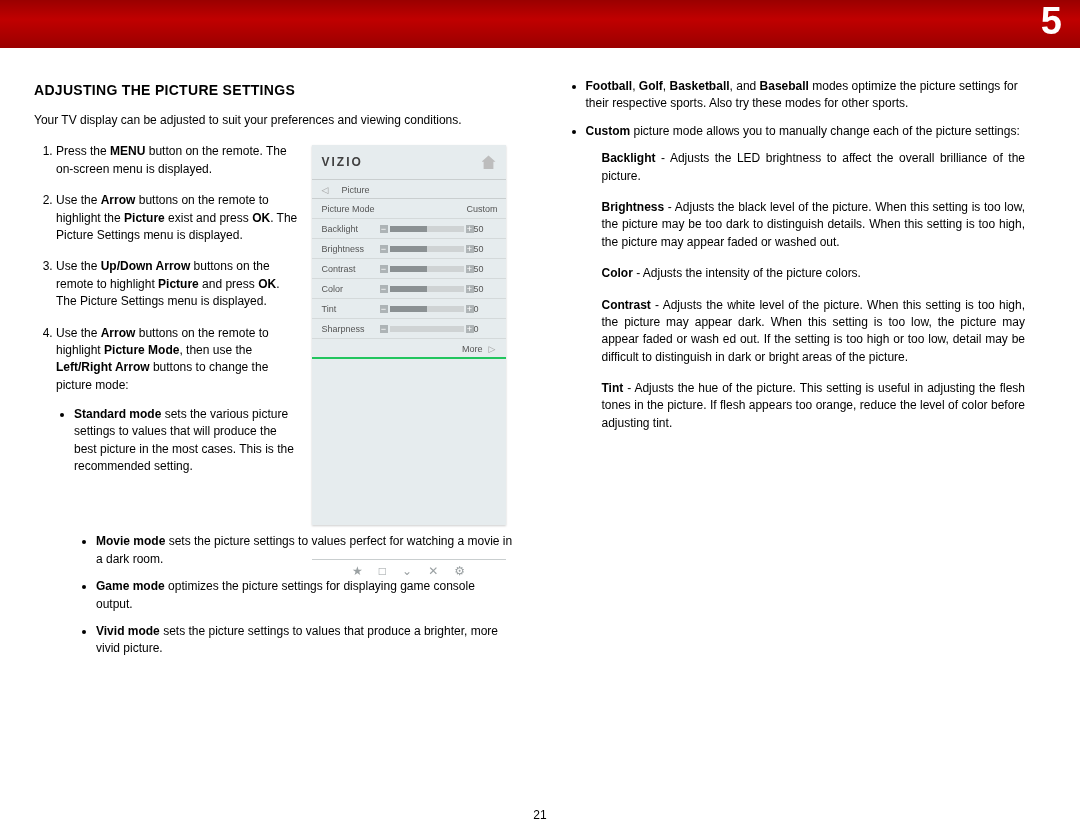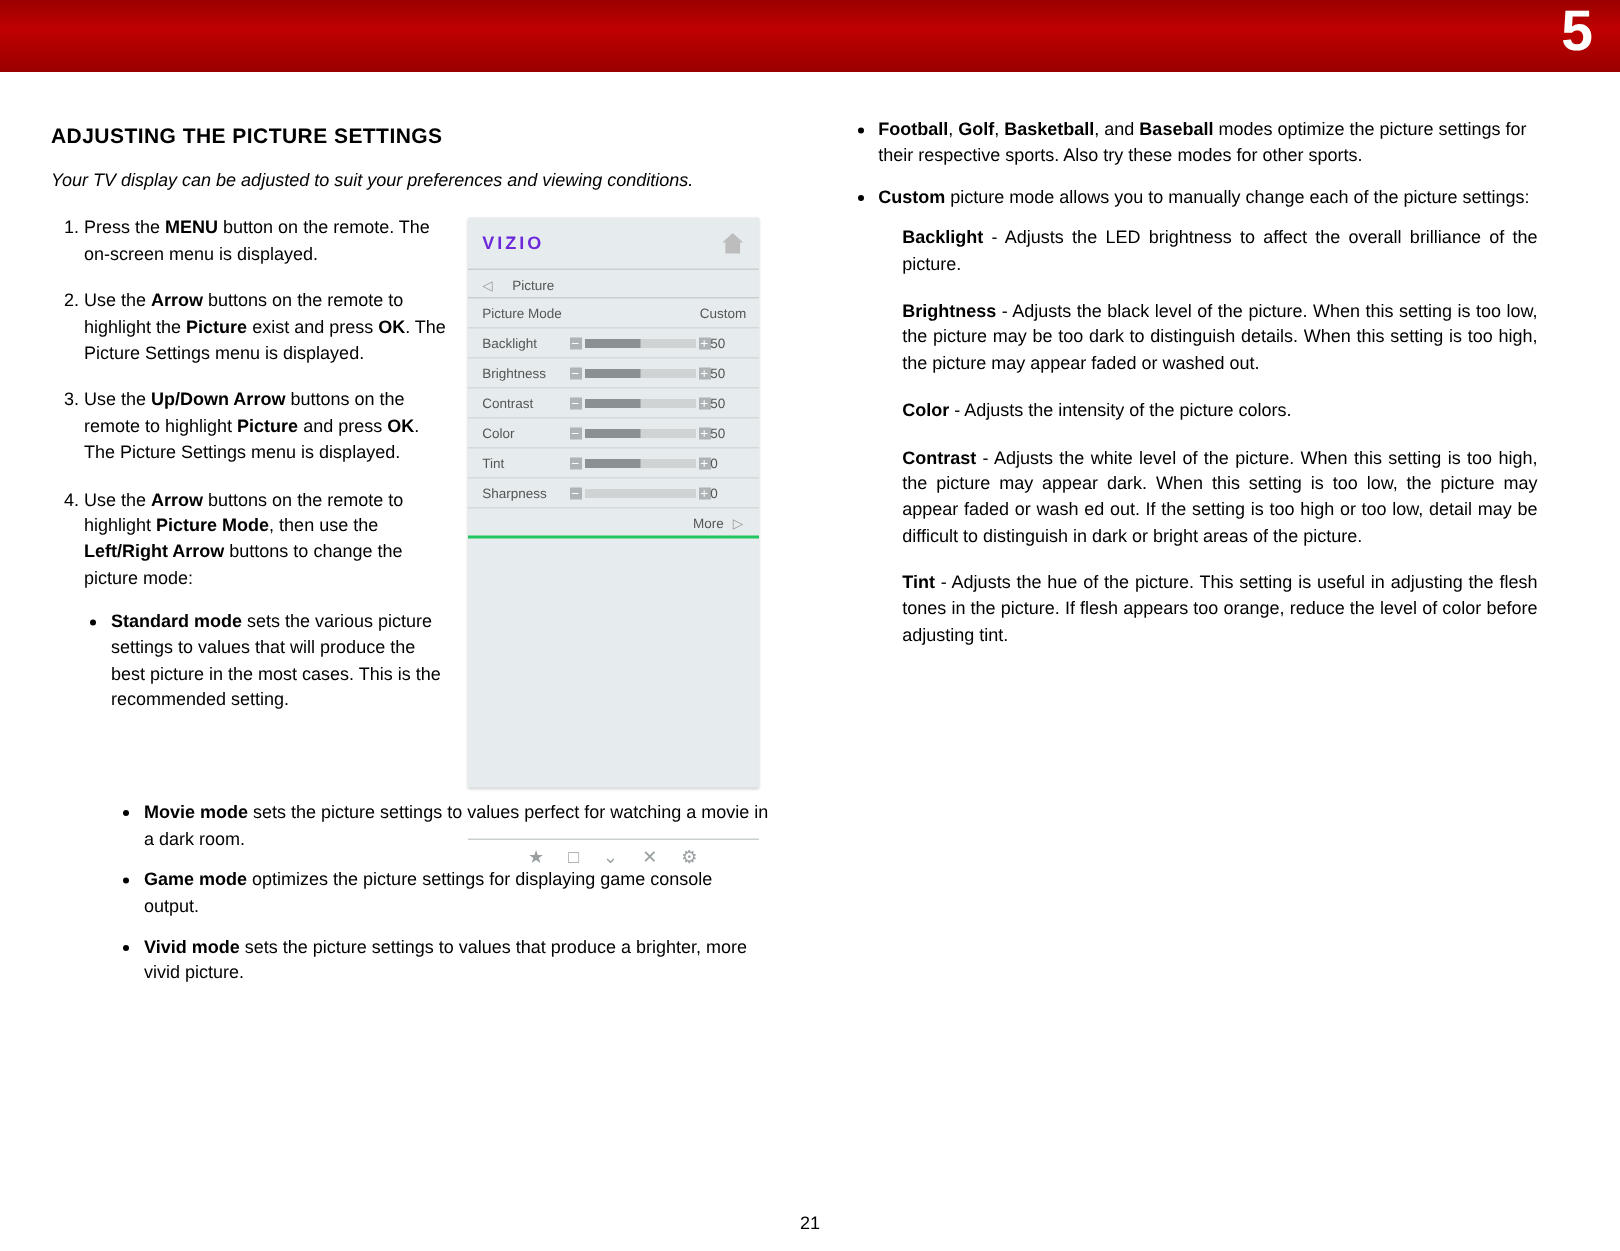"Your TV display can be" .p { font-style: italic -> none }
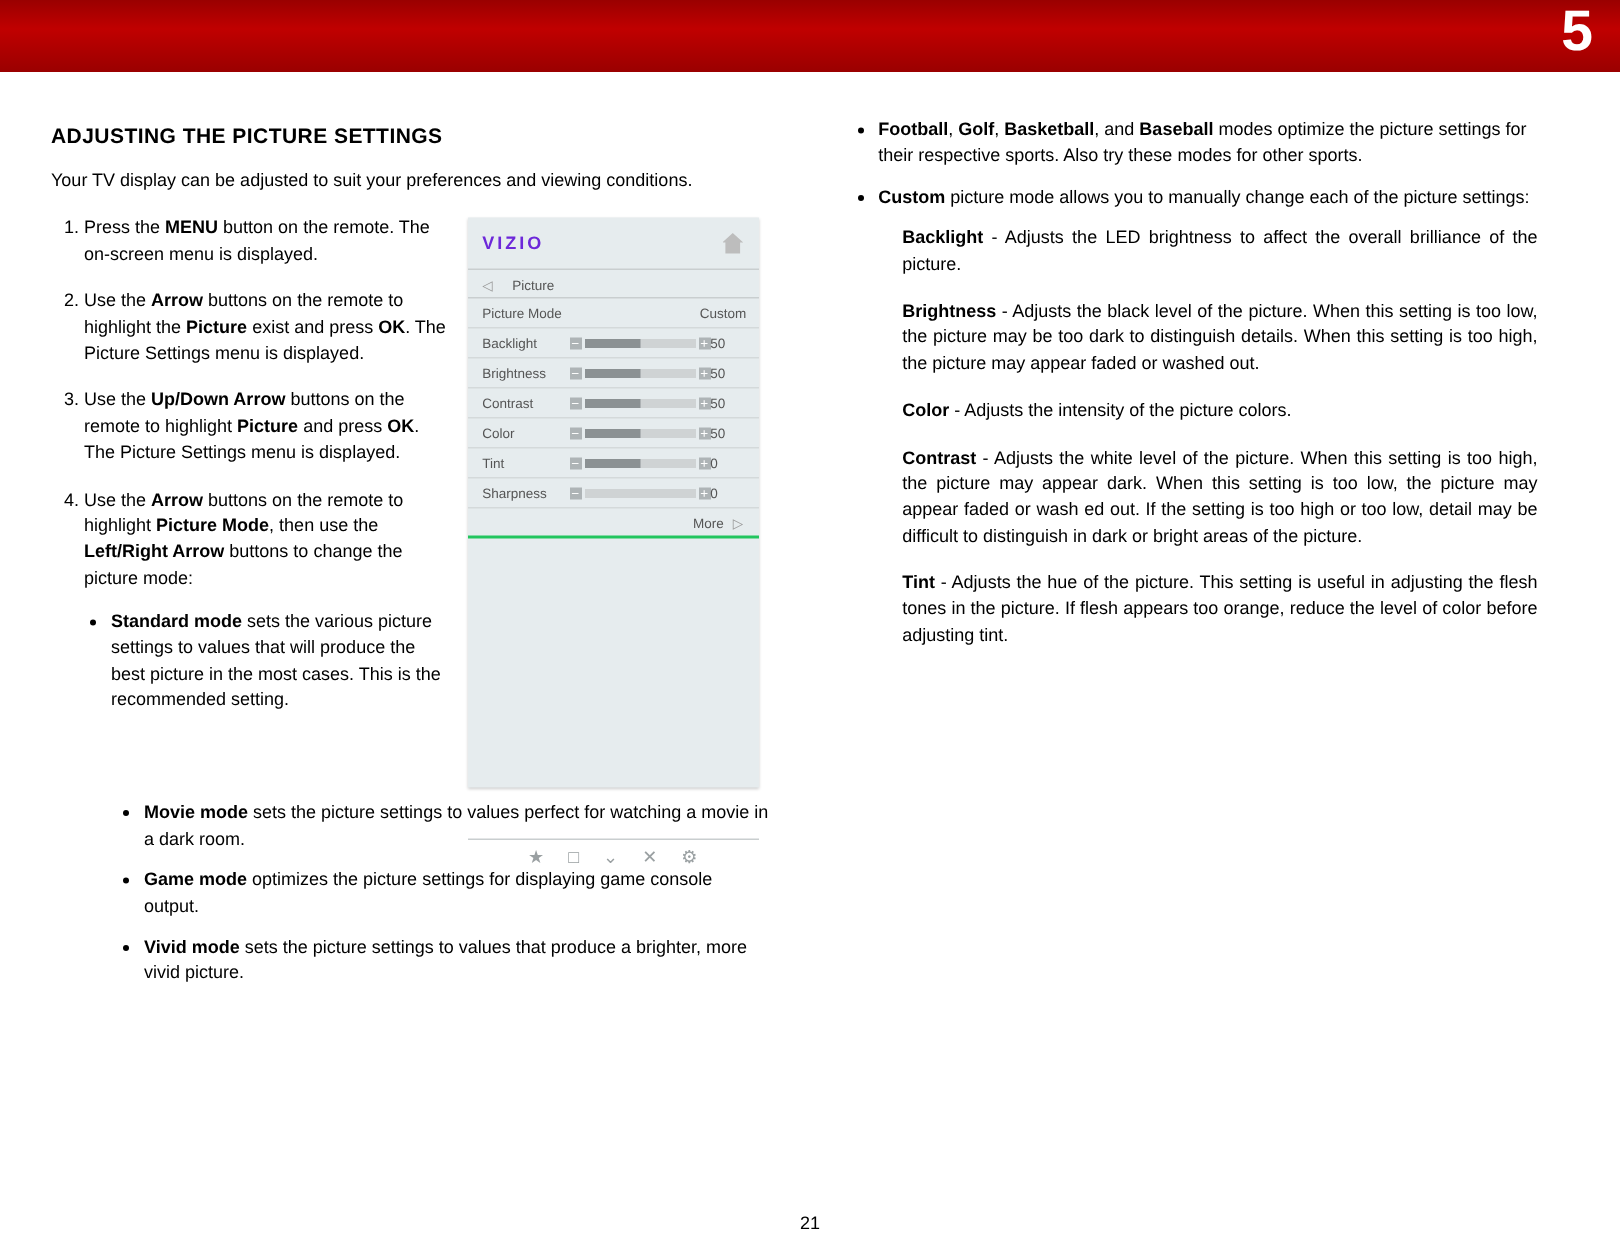"VIZIO" .osd-logo { color: #6d28d9 -> #404040 }
